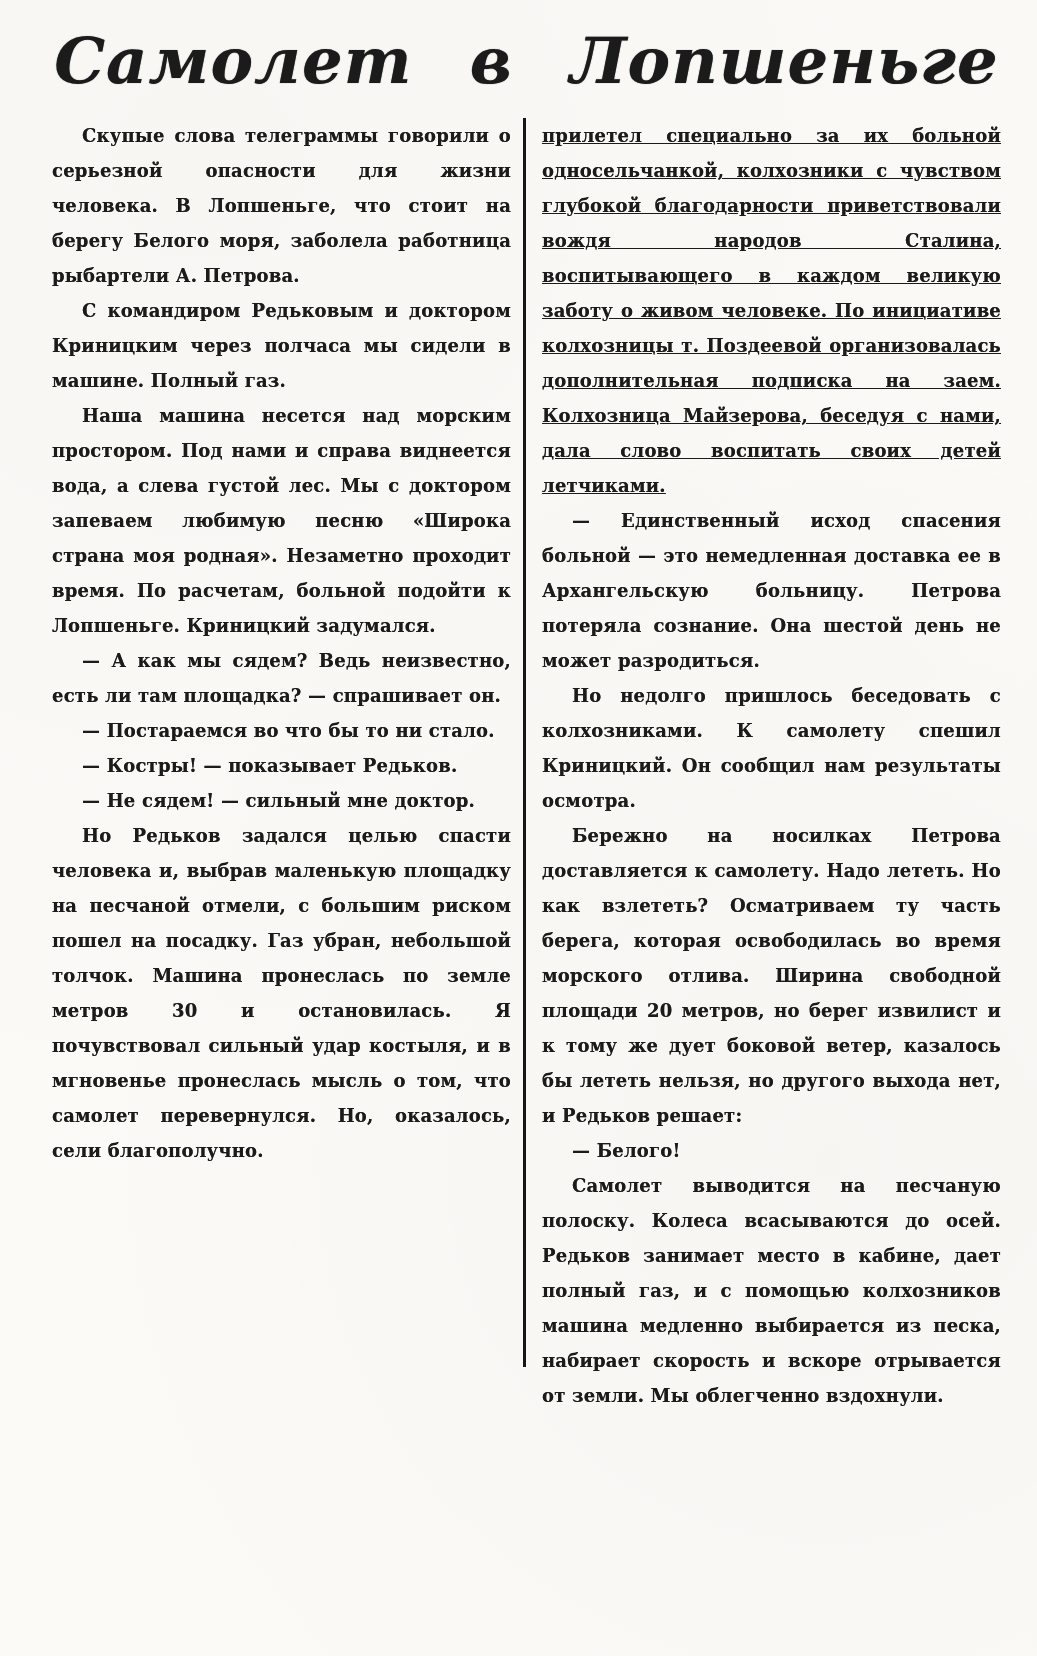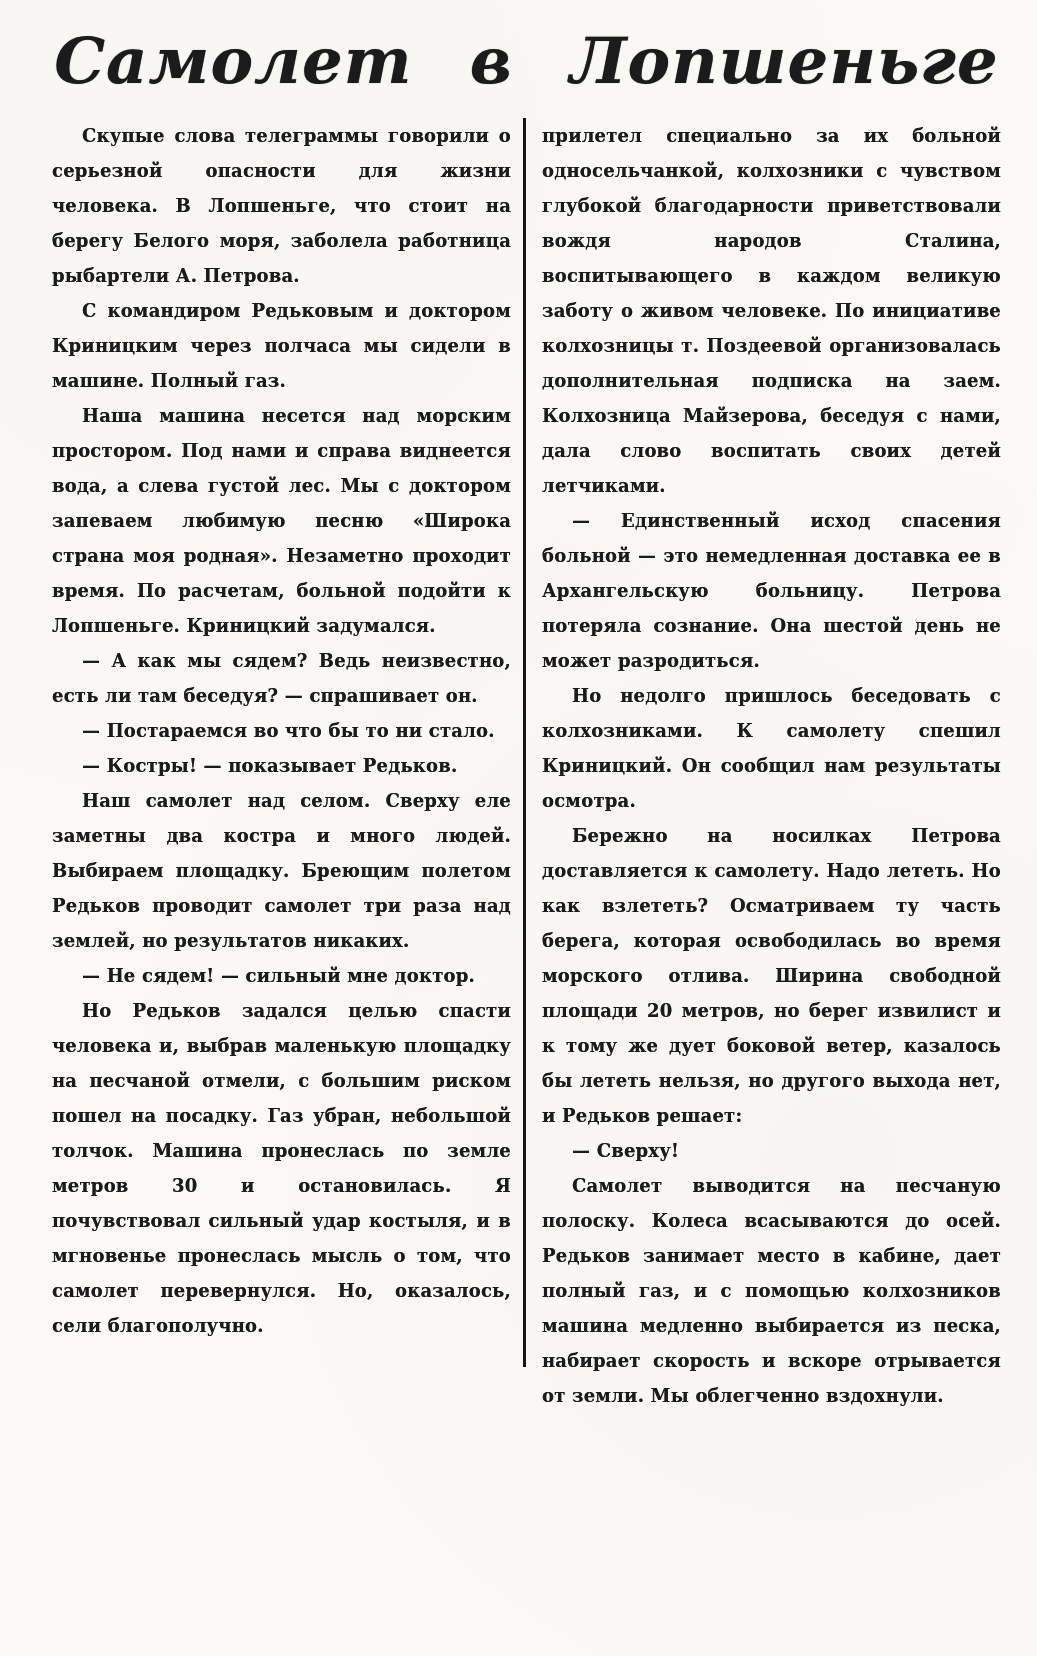"прилетел специально за их больной" .para.no-indent { text-decoration: none -> underline }
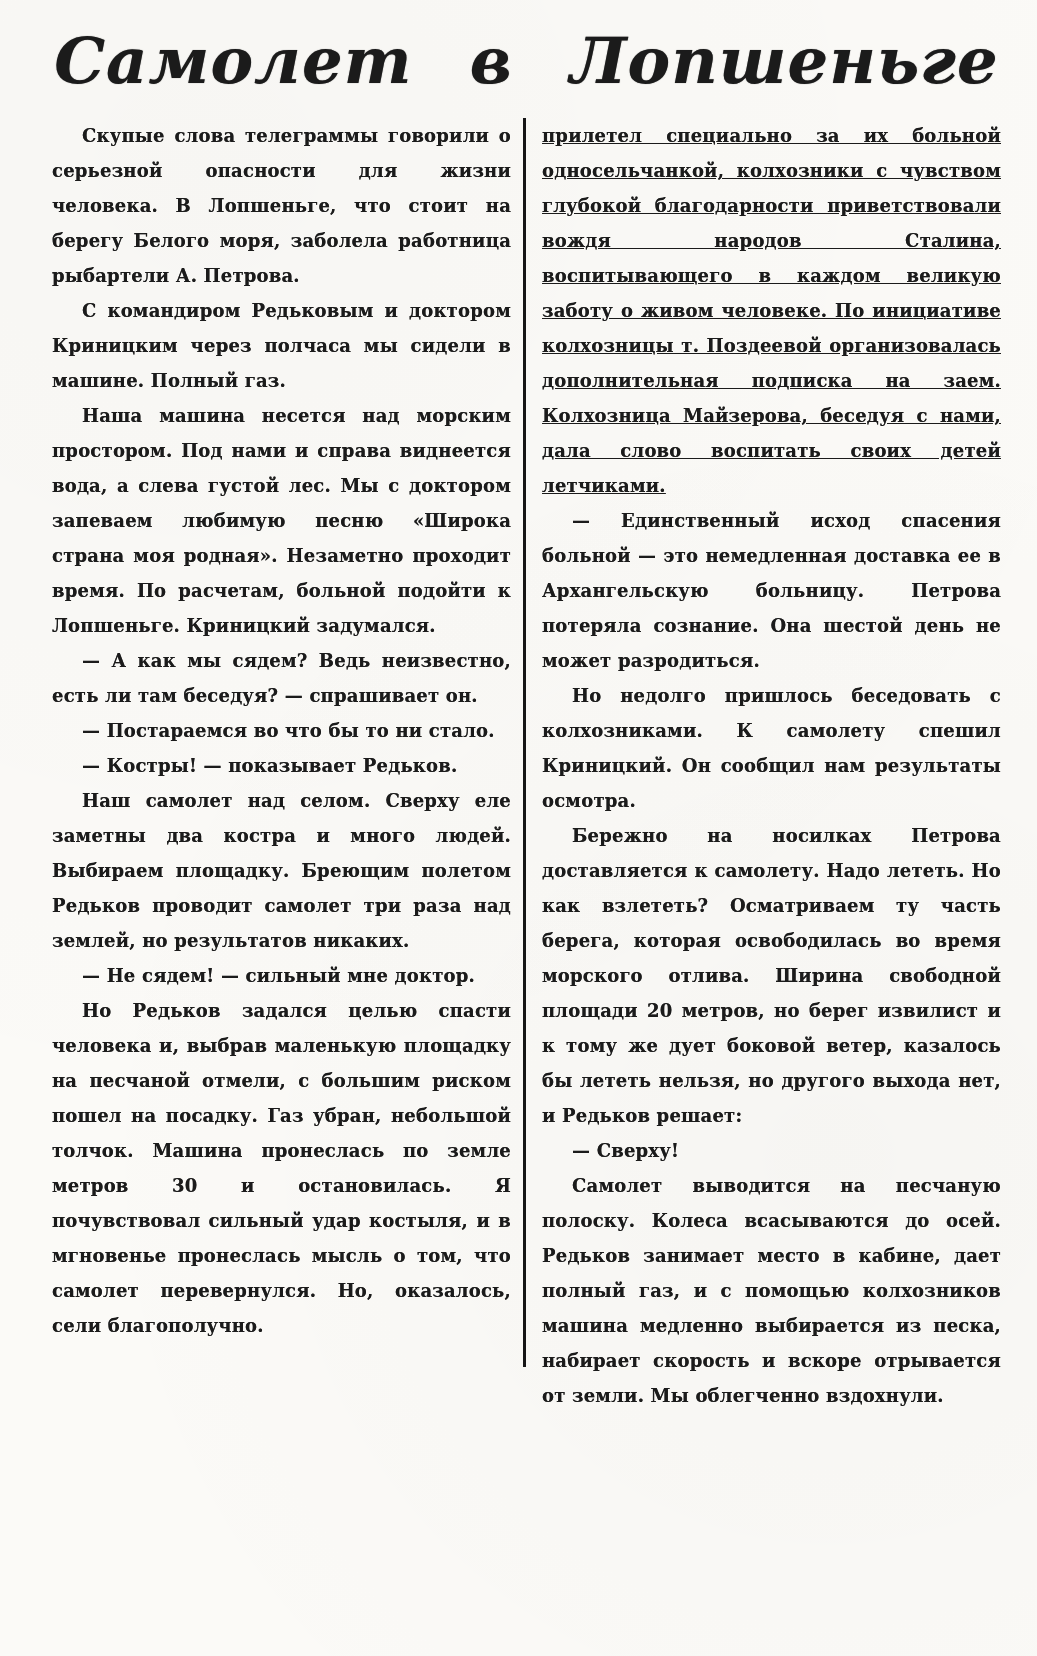"— А как мы сядем?" p.para { text: беседуя -> площадка }
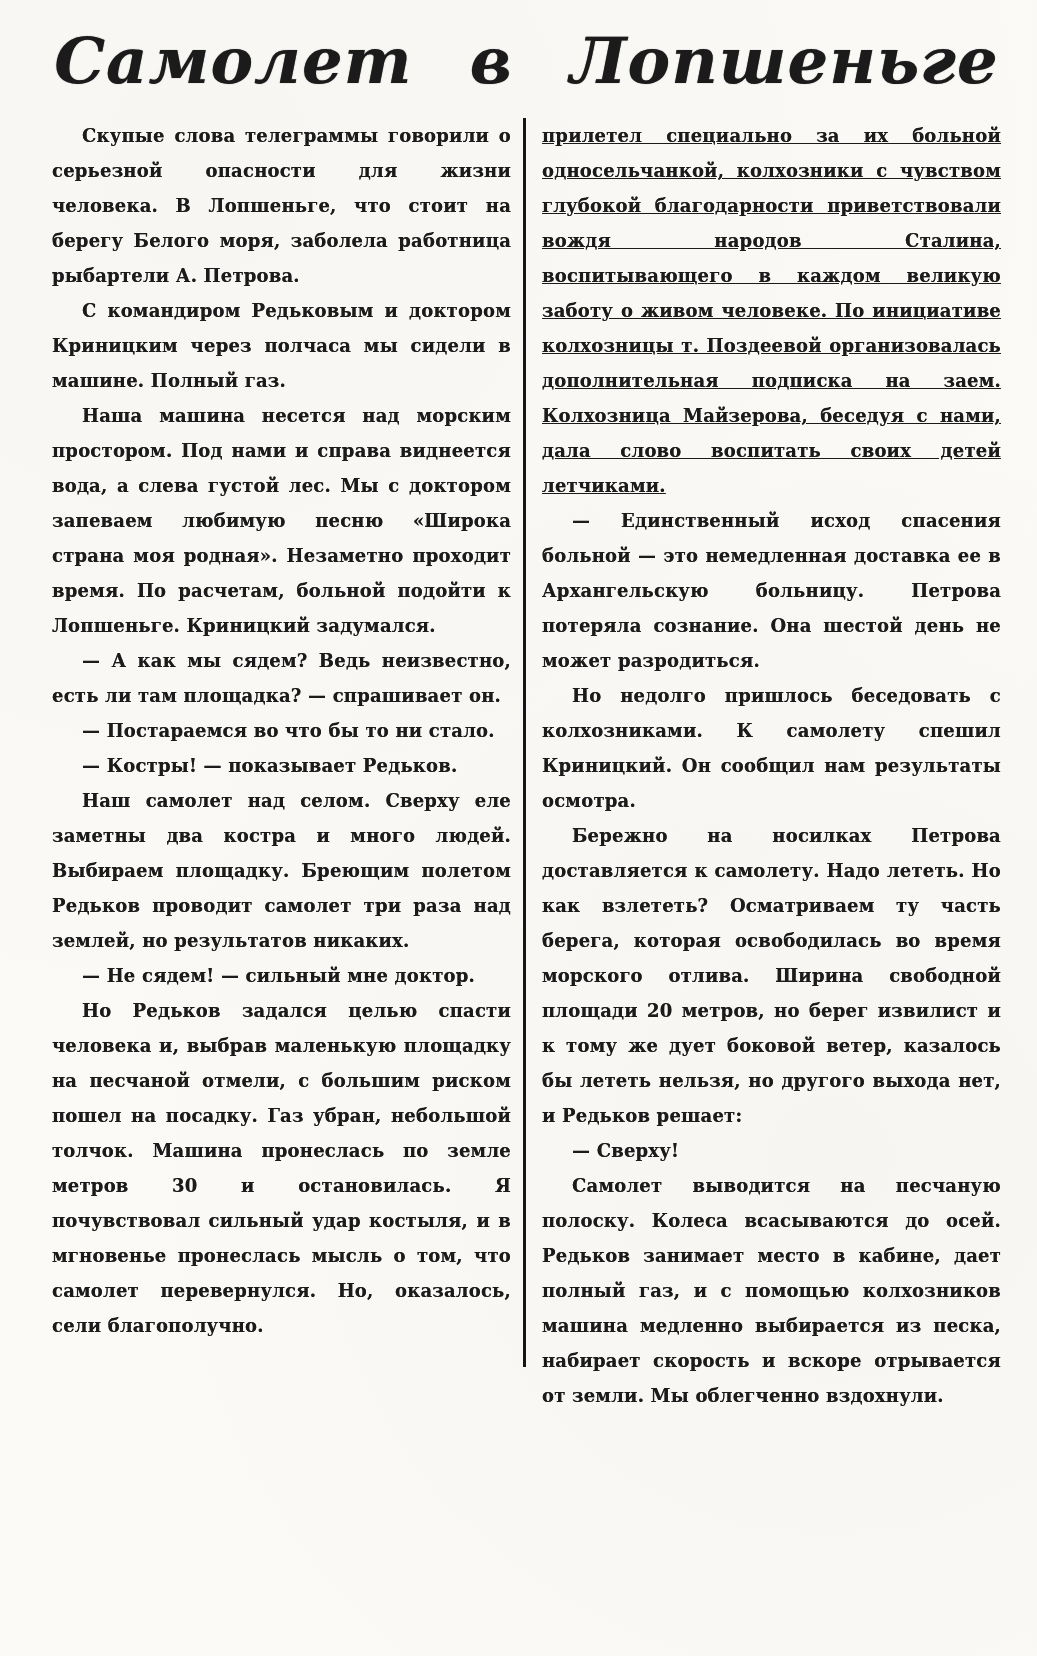"Наш самолет над селом. Сверху" p.para { html: <p>Наш самолет над селом. Сверху еле заметны два костра и много людей. Выбираем площадку. Бреющим полетом Редьков проводит самолет три раза над землей, но результатов никаких.</p> -> none }
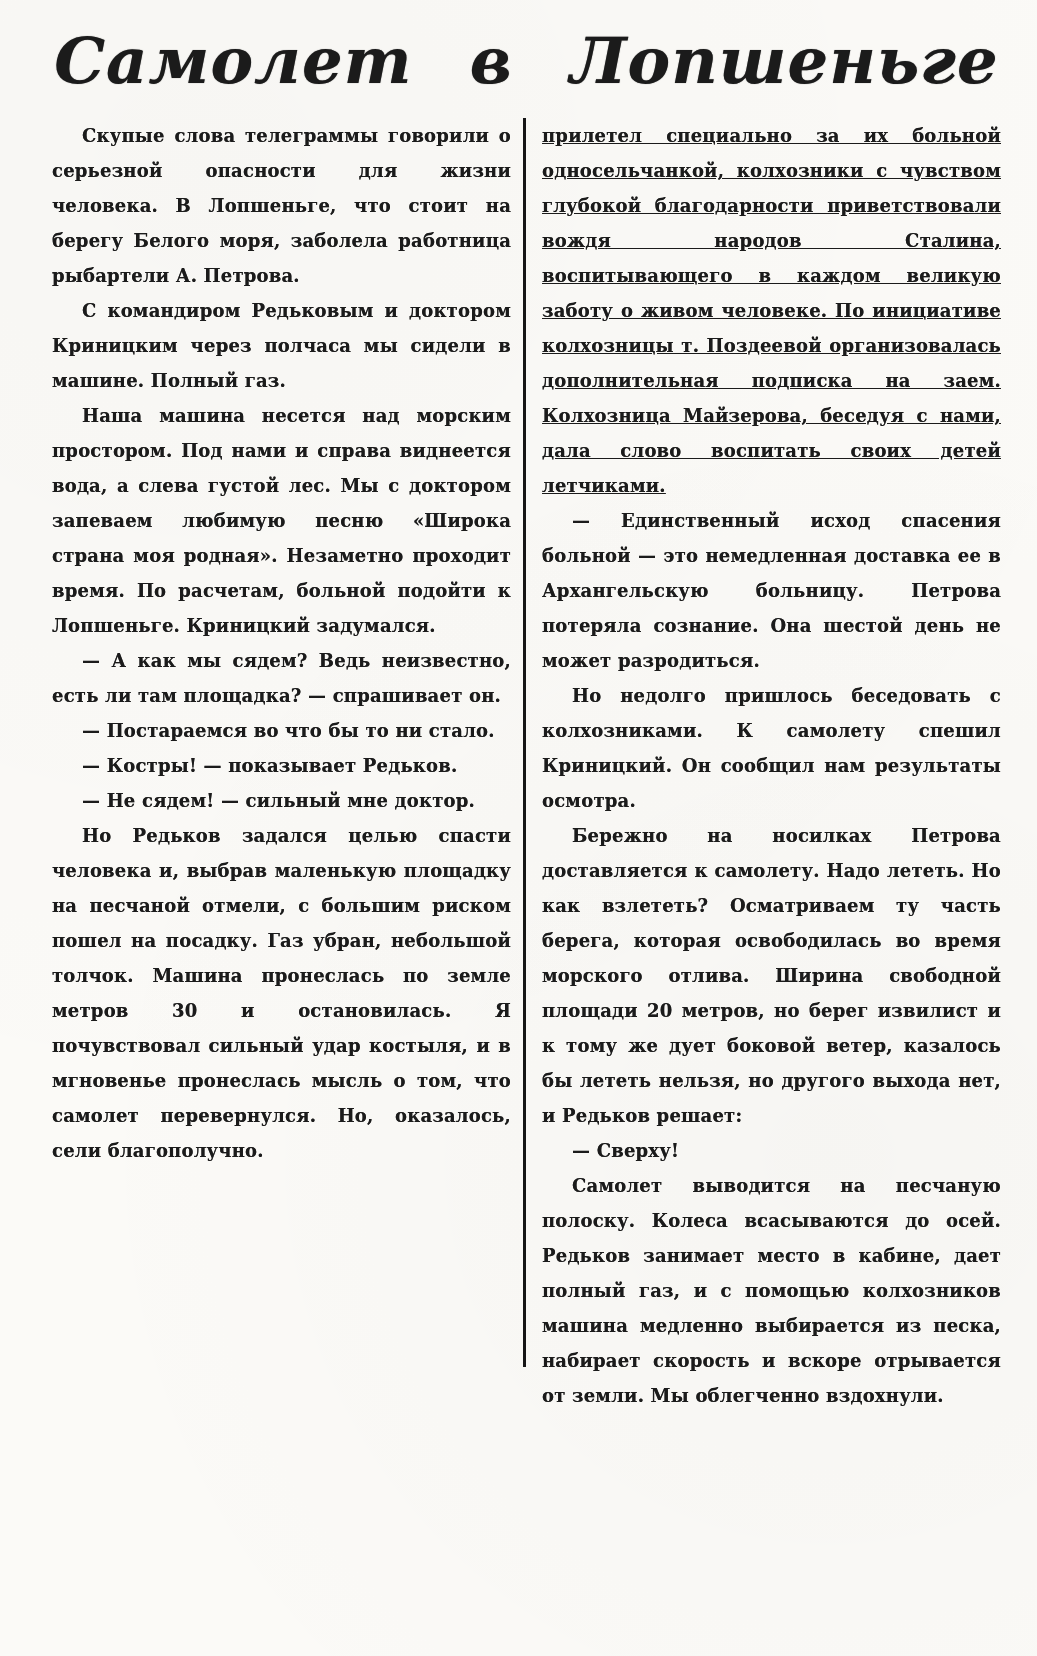"— Сверху!" p.para { text: Сверху -> Белого }
